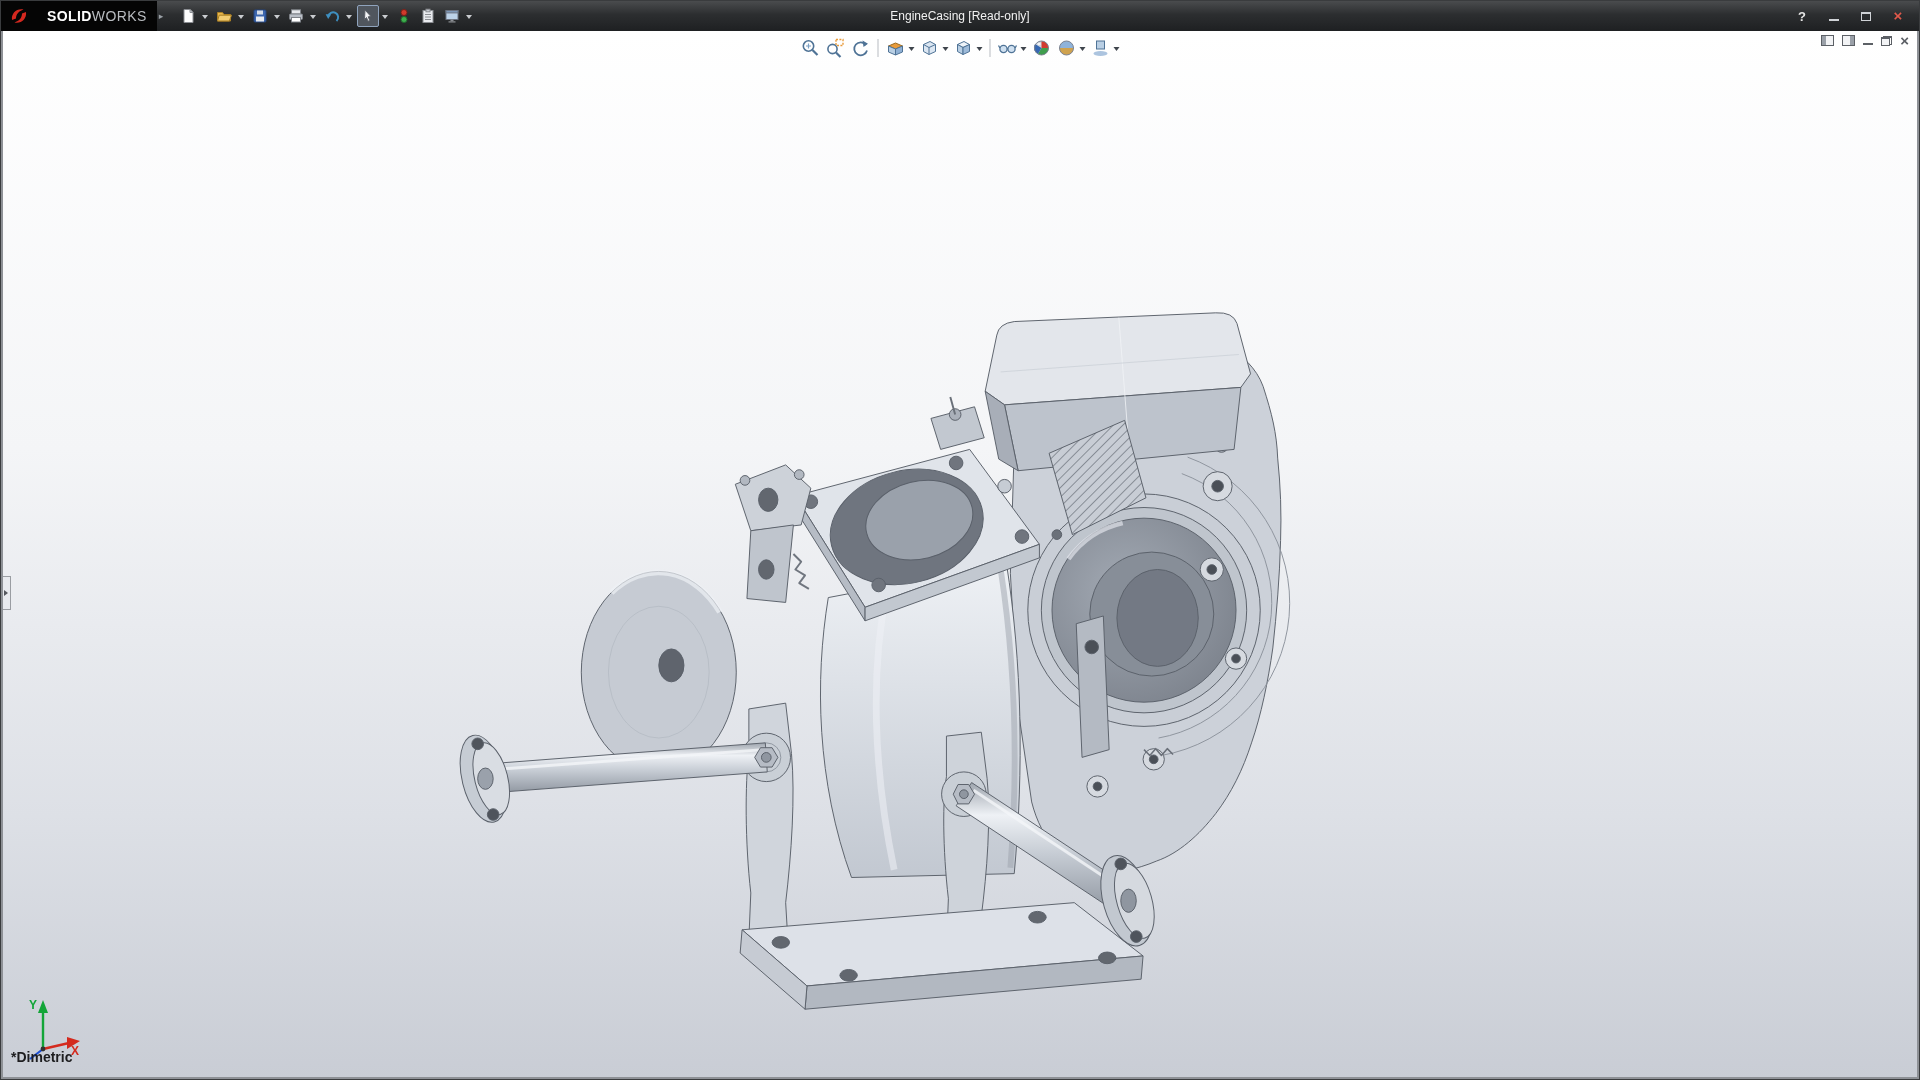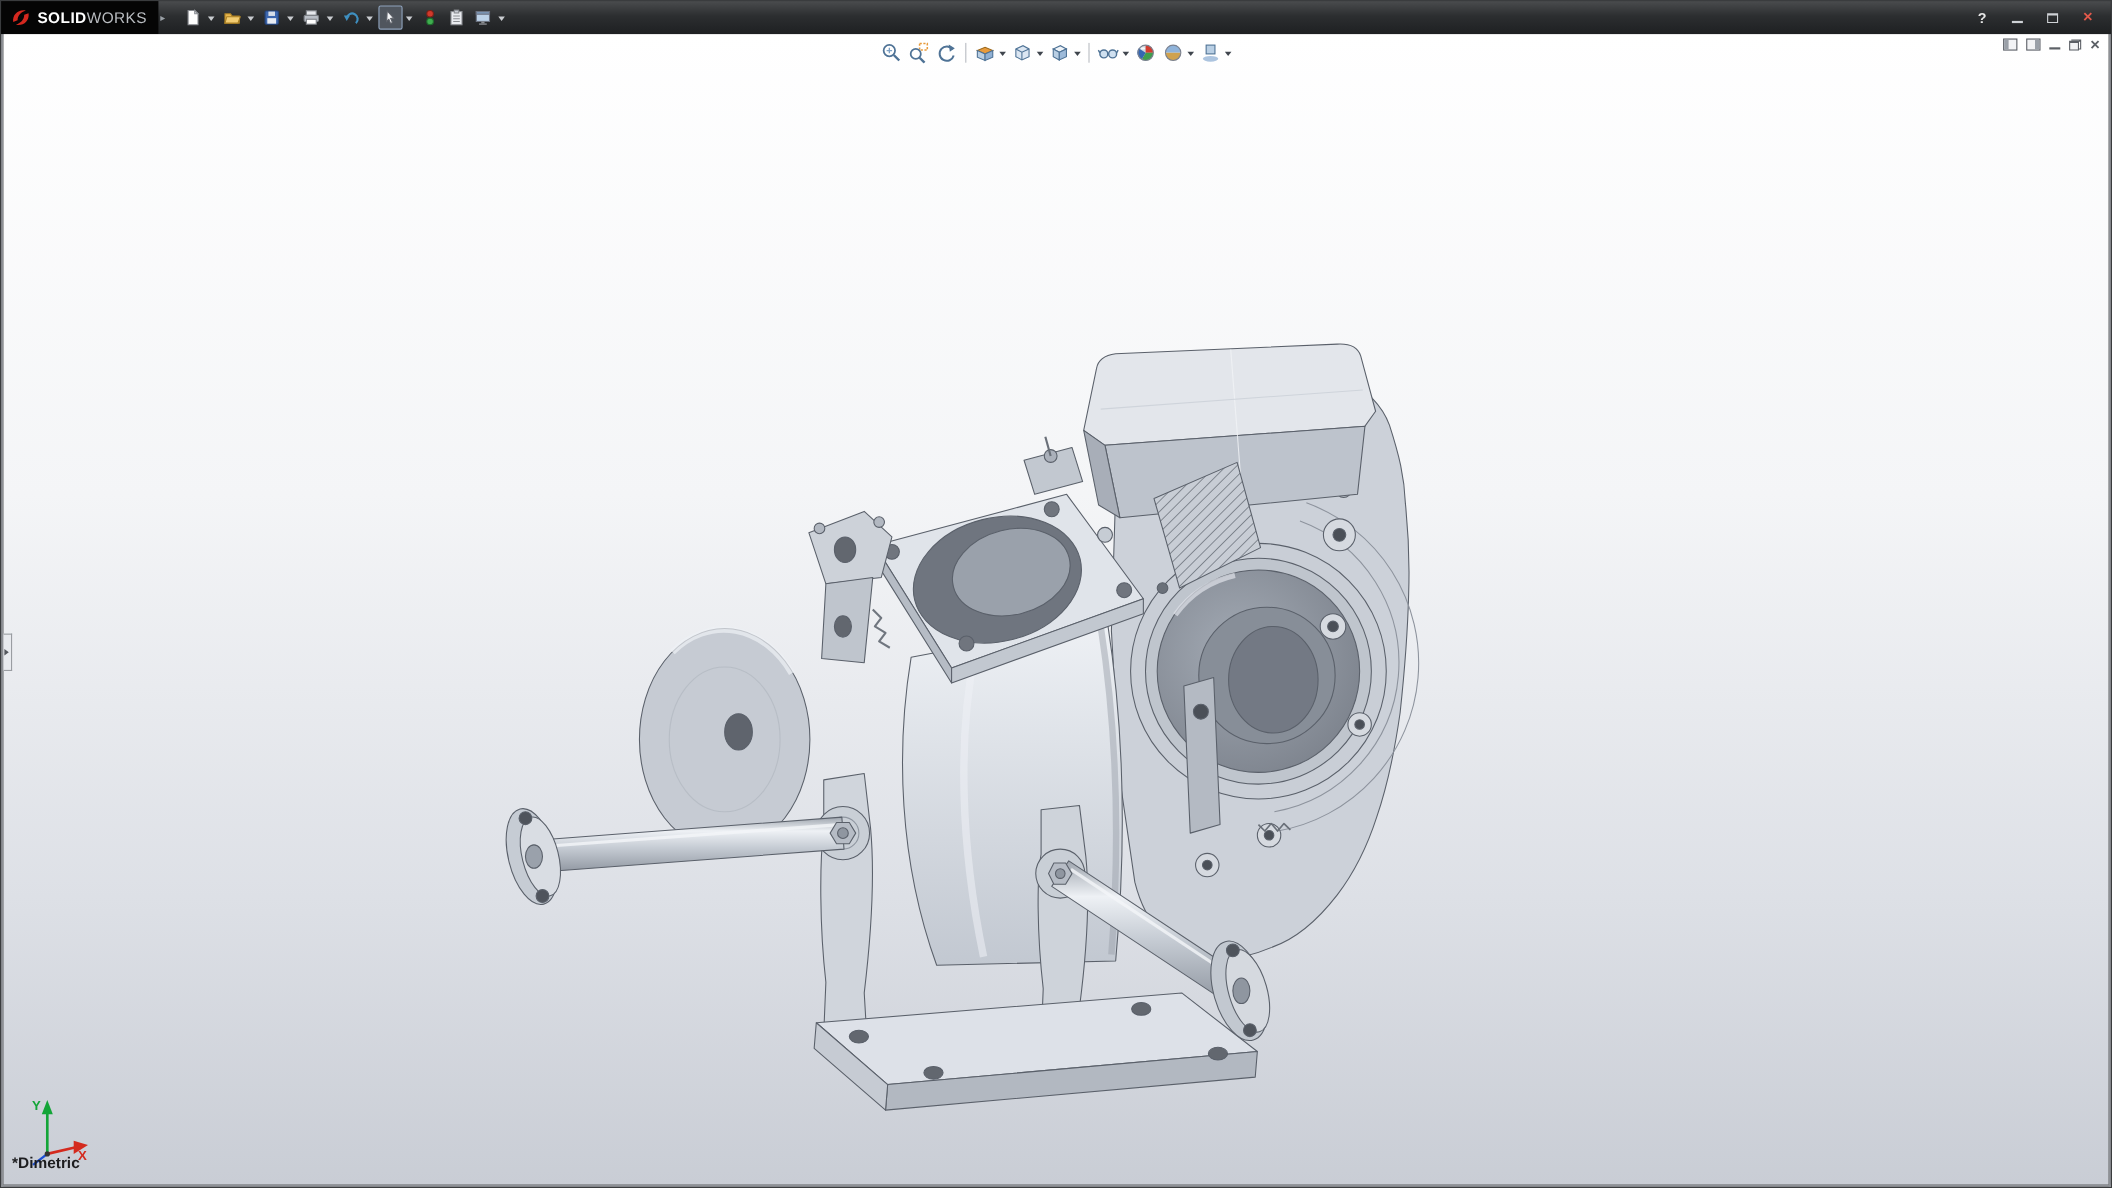"SOLIDWORKS" .logo-plate { gap: 5px -> 18px }
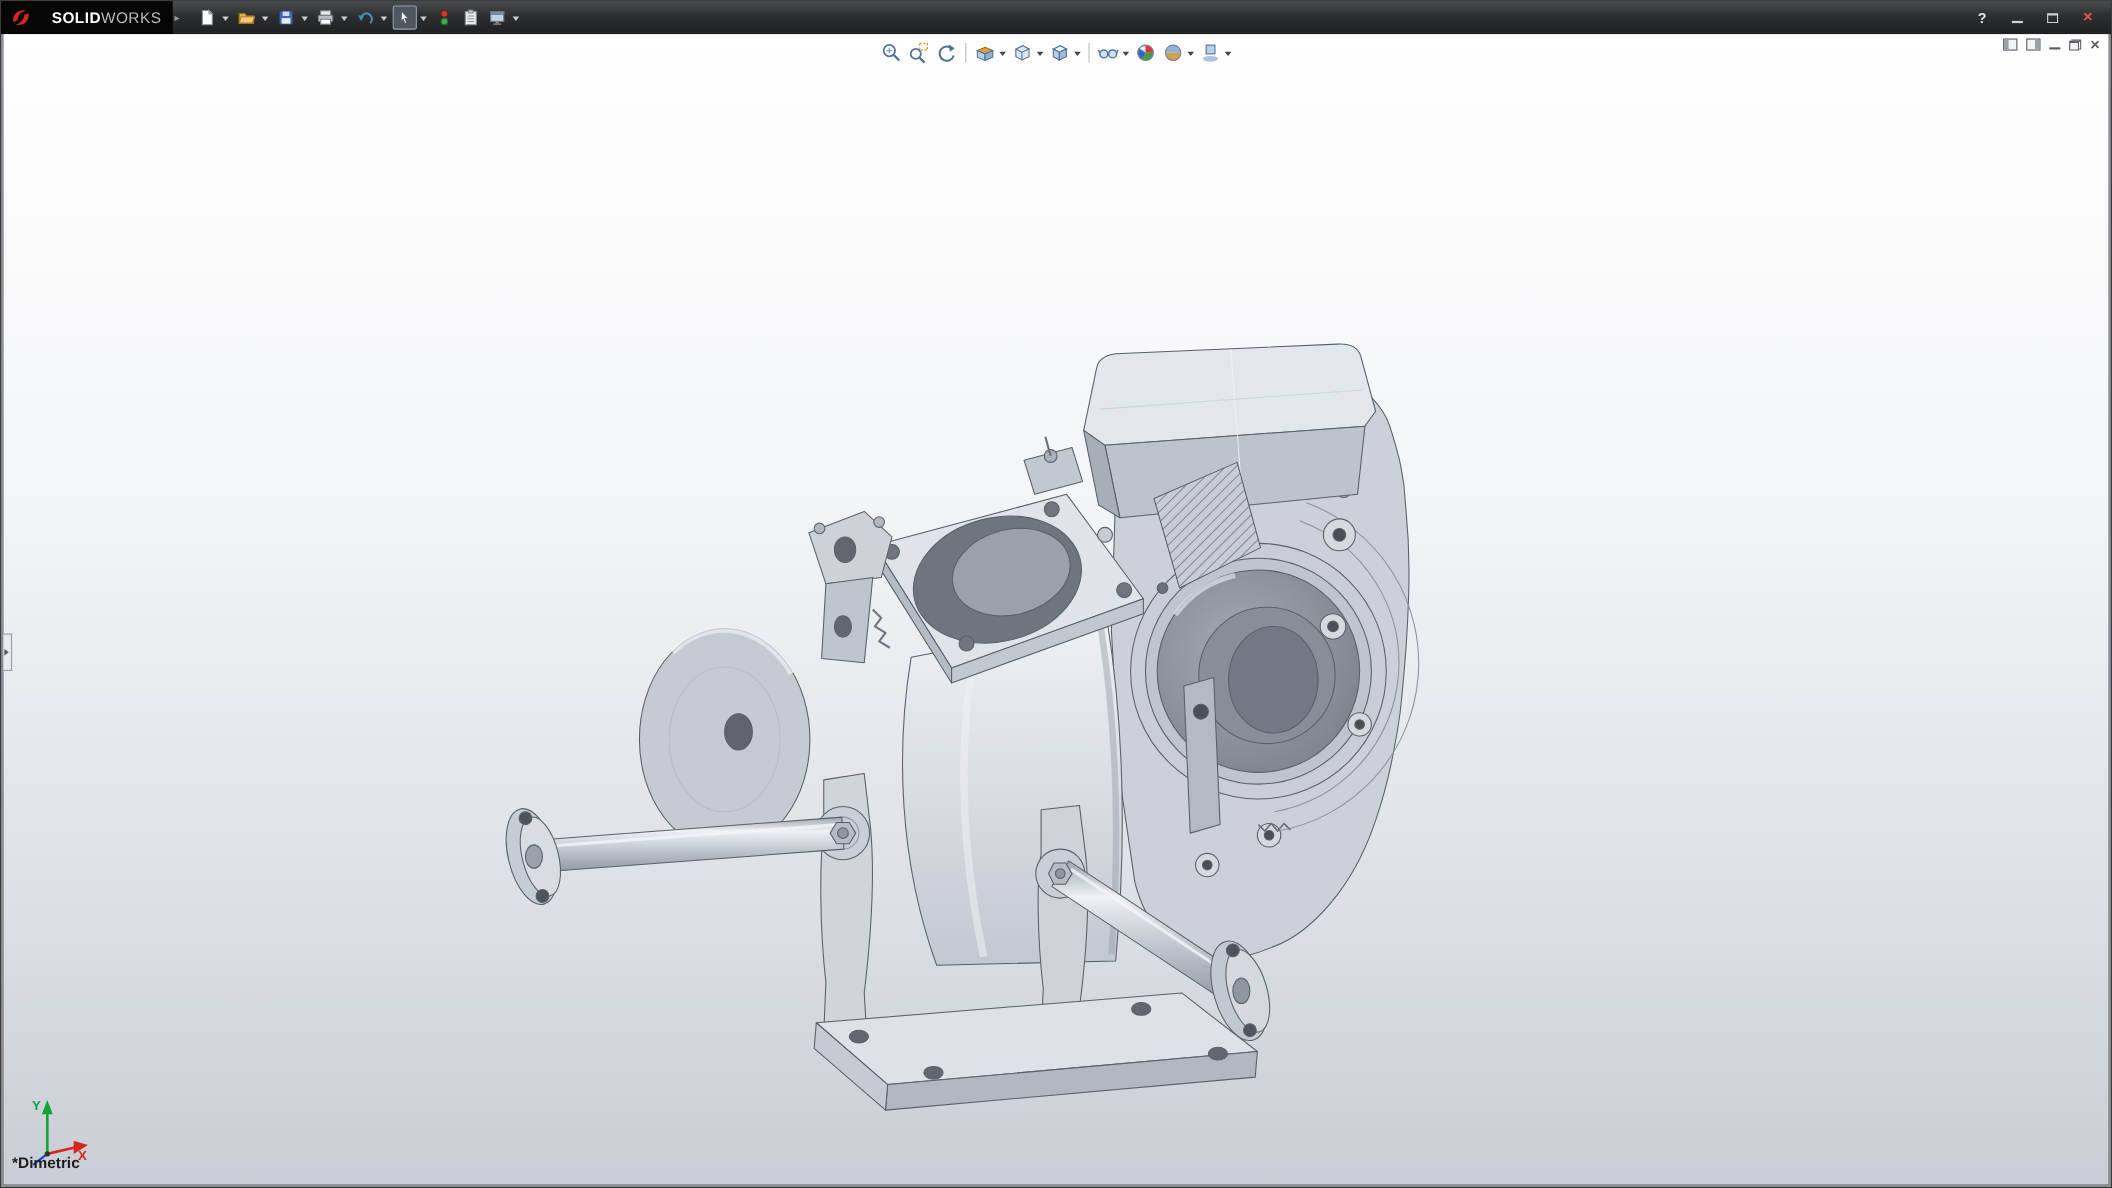"EngineCasing [Read-only]" div.tb-title { html: none -> <div>EngineCasing [Read-only]</div> }
